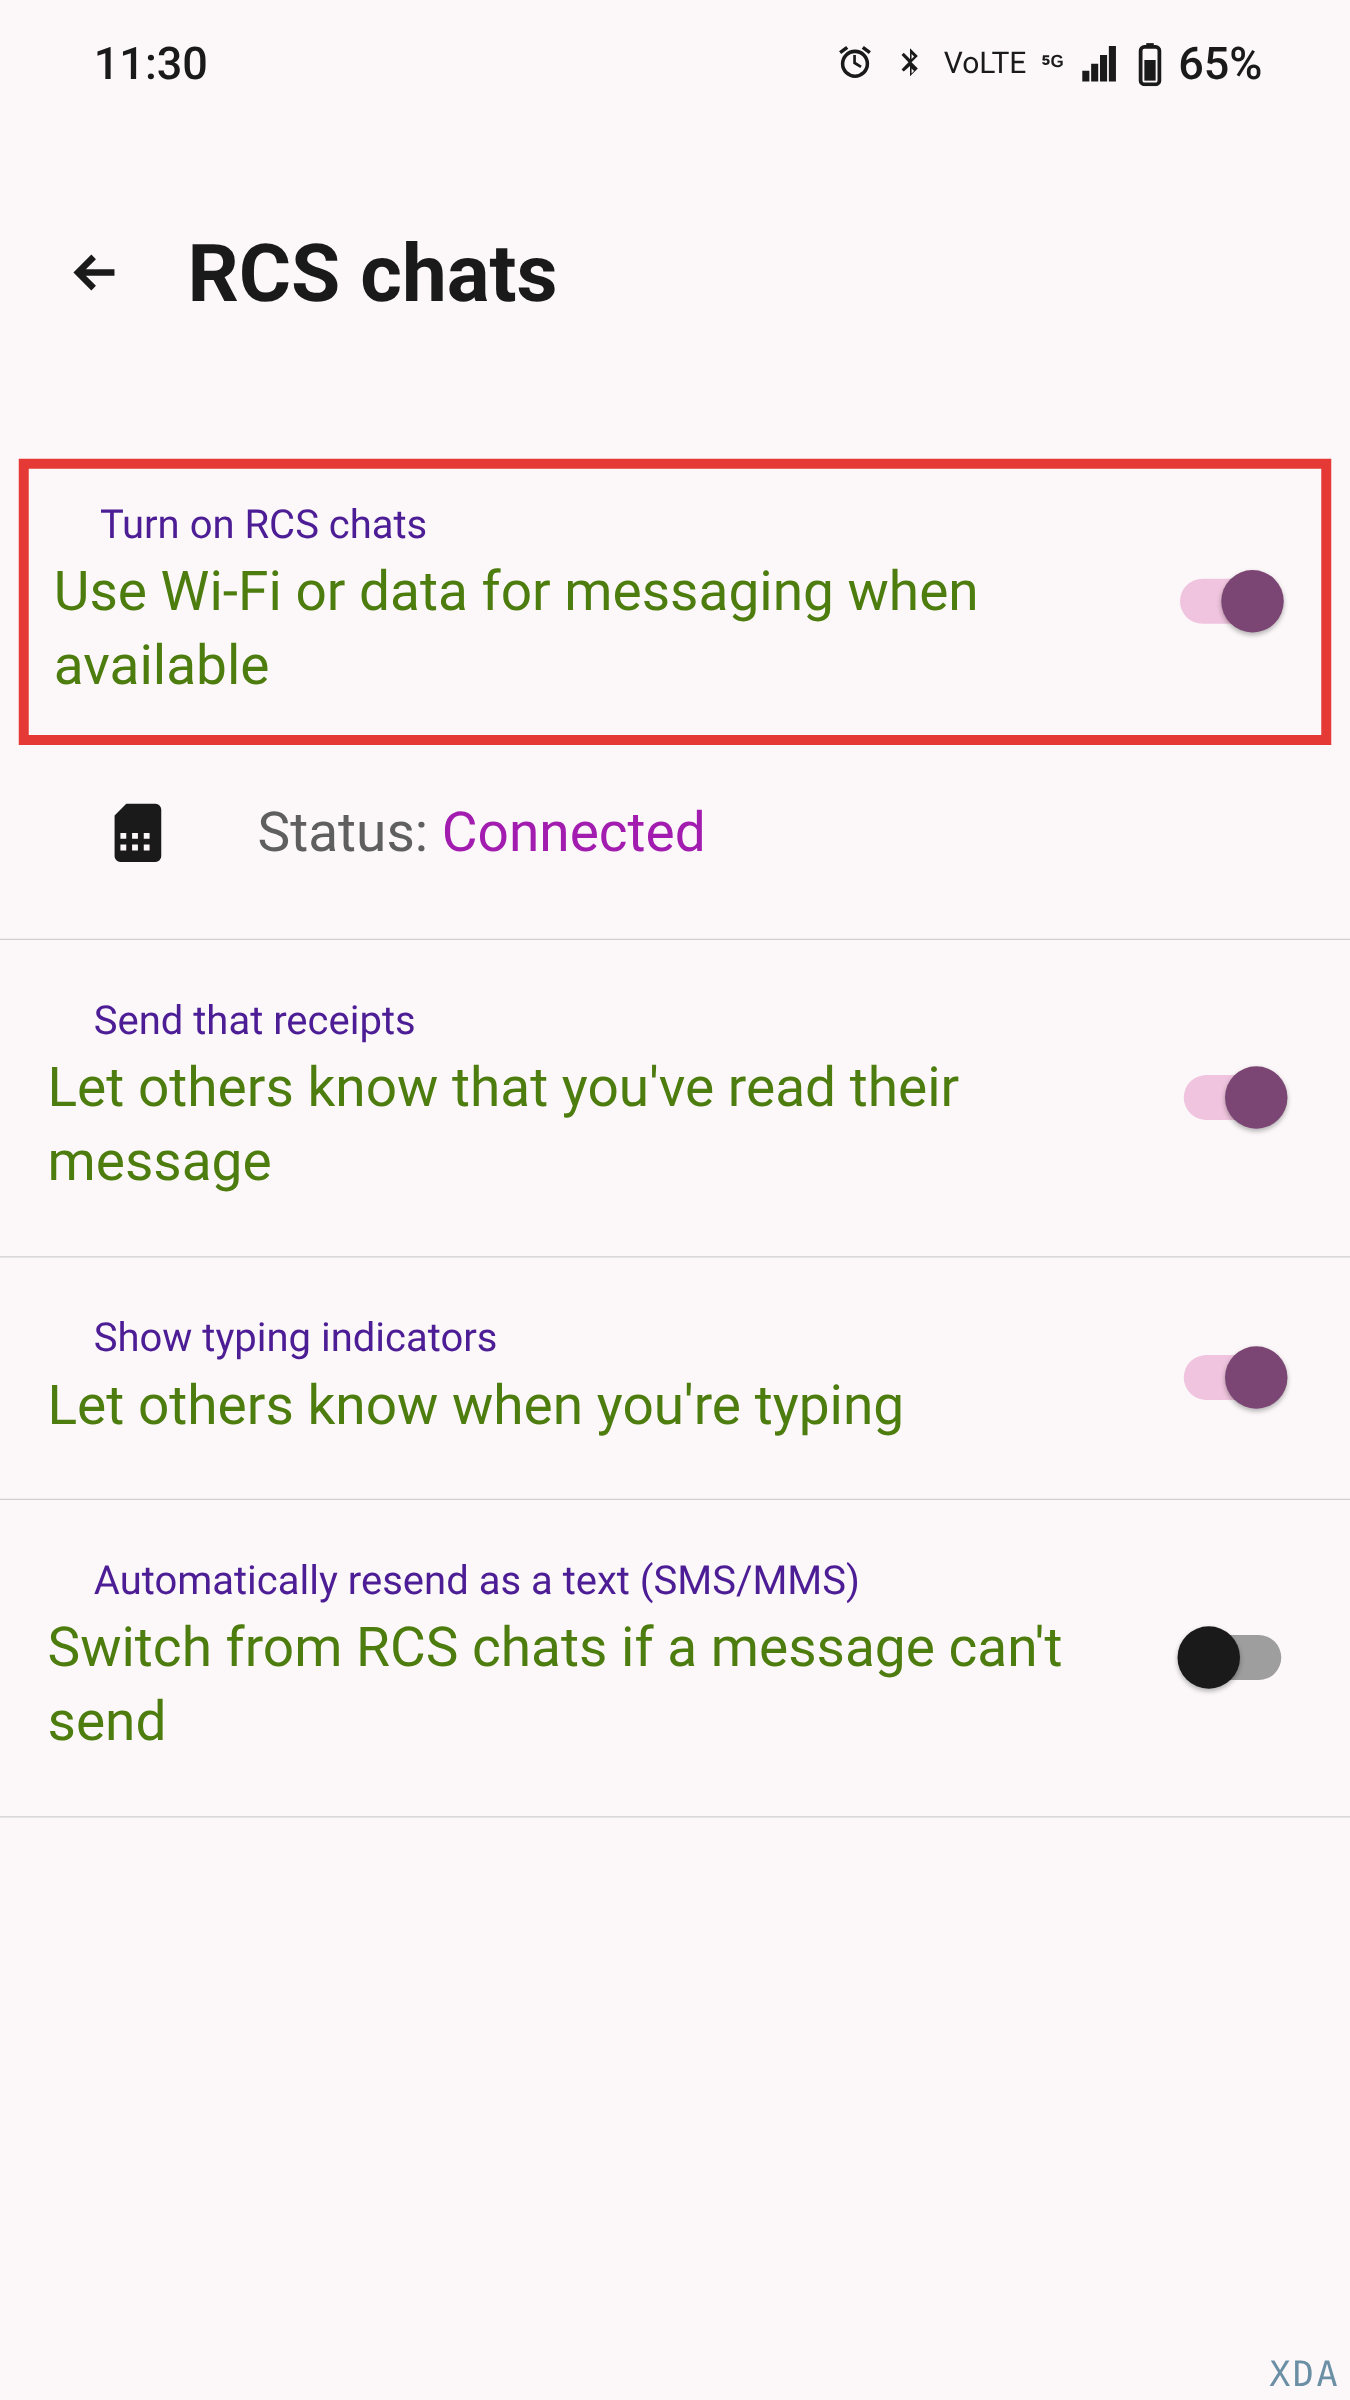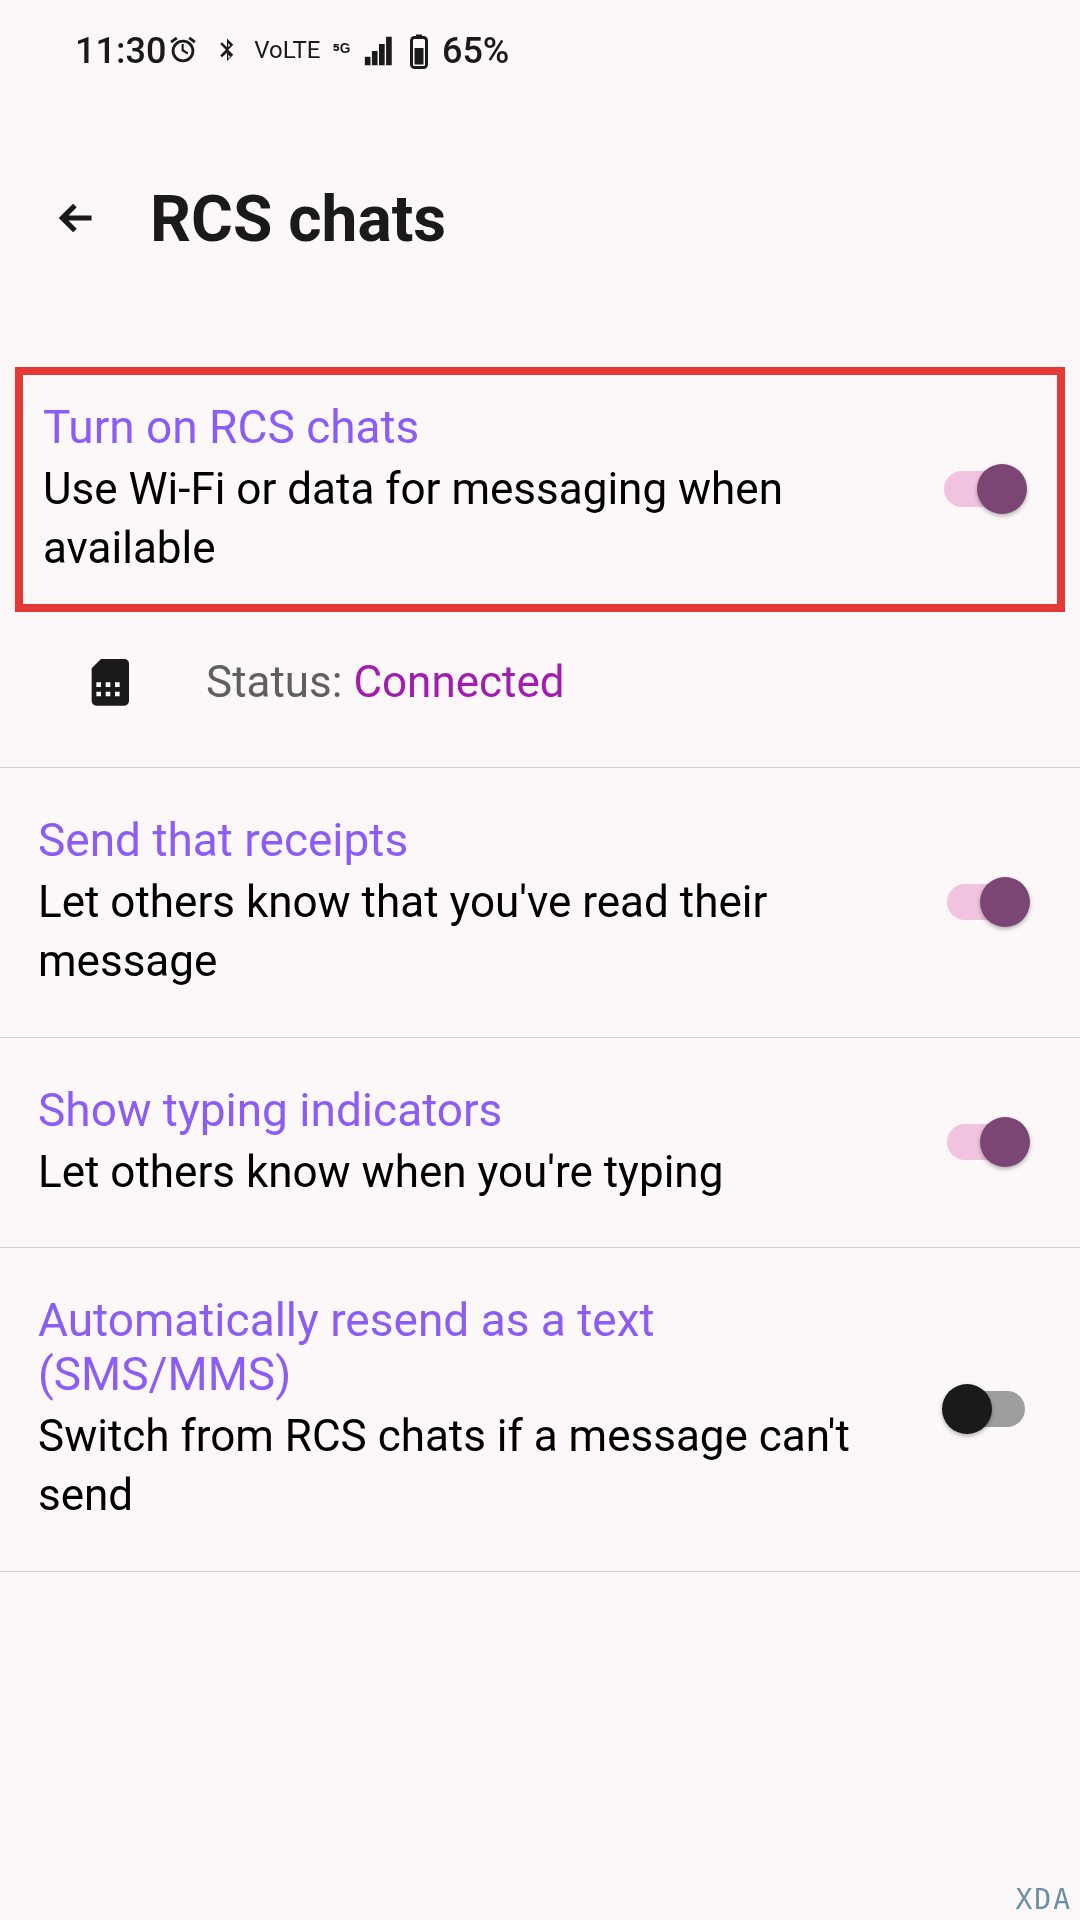"11:30" .status-bar { justify-content: none -> space-between }
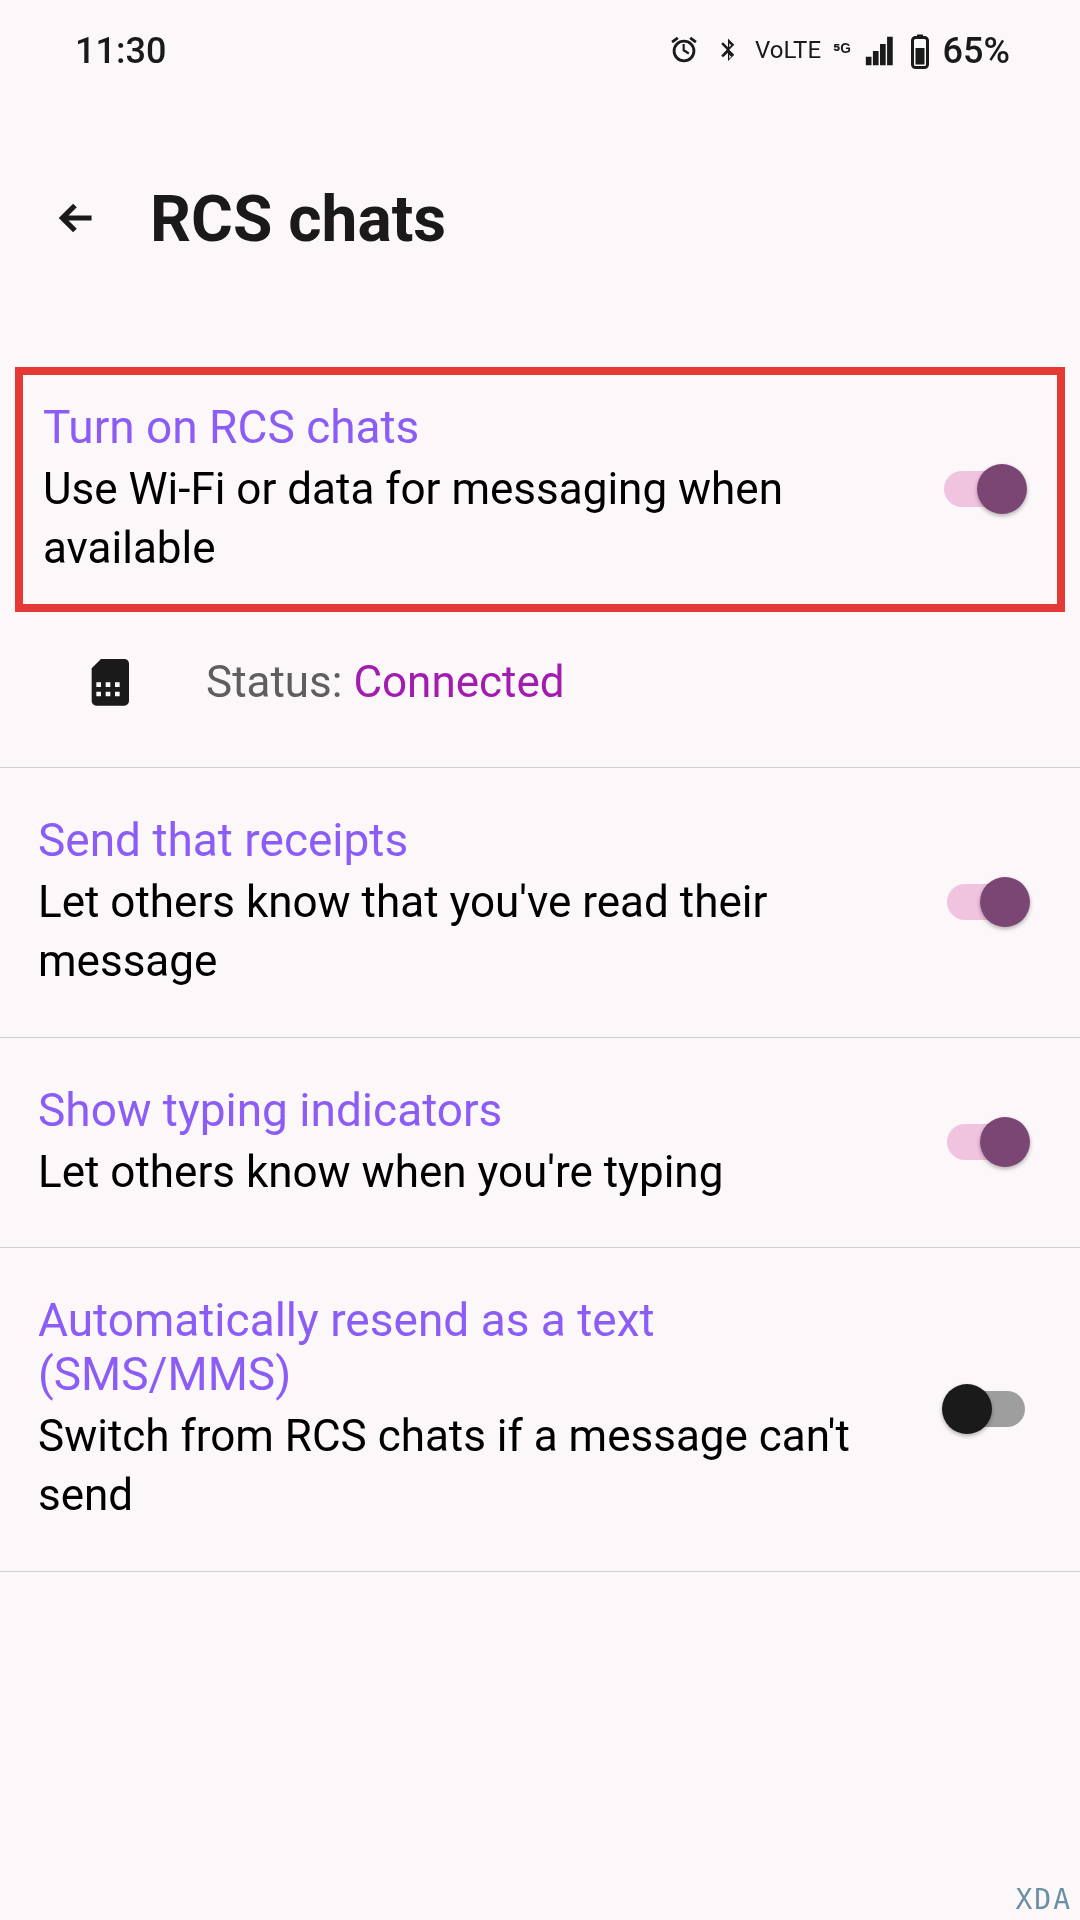"Turn on RCS chats" .setting-title { color: #8b5cf6 -> #4c1d95; font-size: 46px -> 32px; margin-left: none -> 37px }
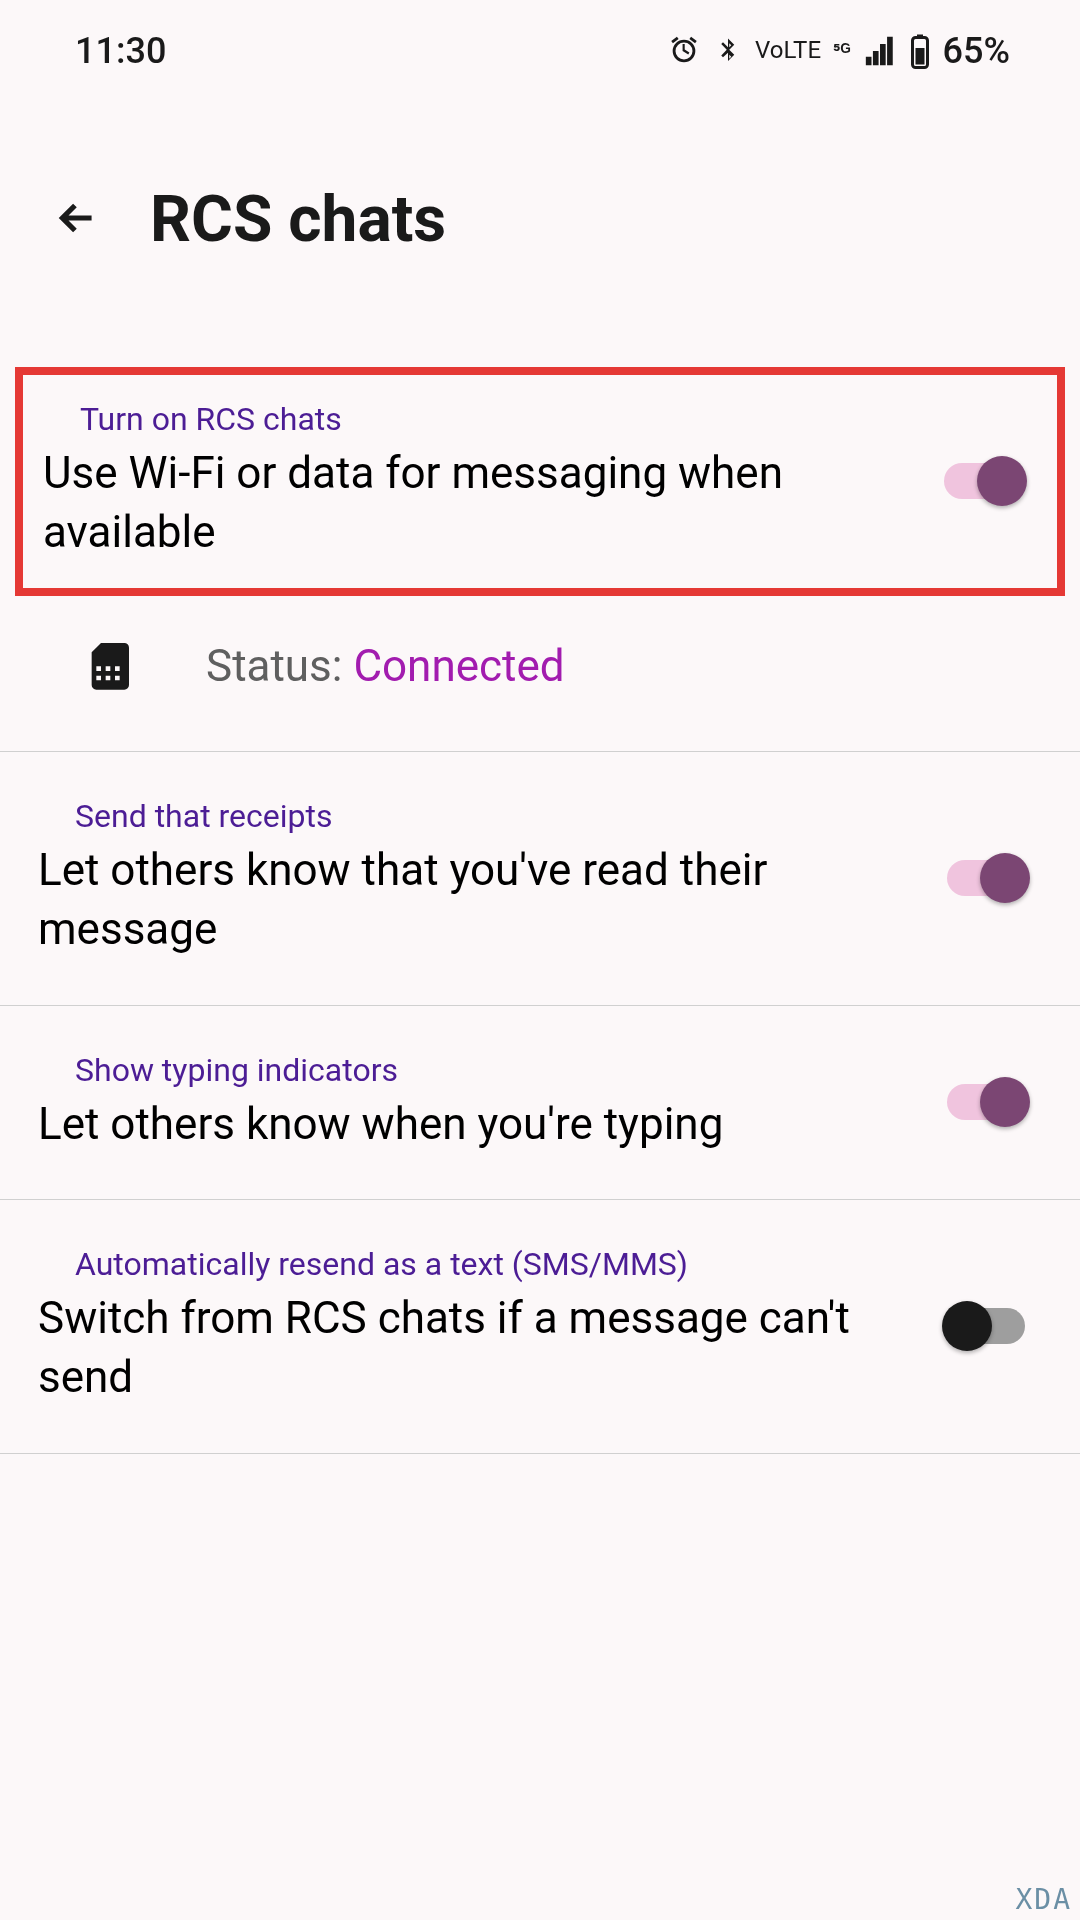"Use Wi-Fi or data for" .setting-subtitle { color: #000000 -> #4d7c0f }
